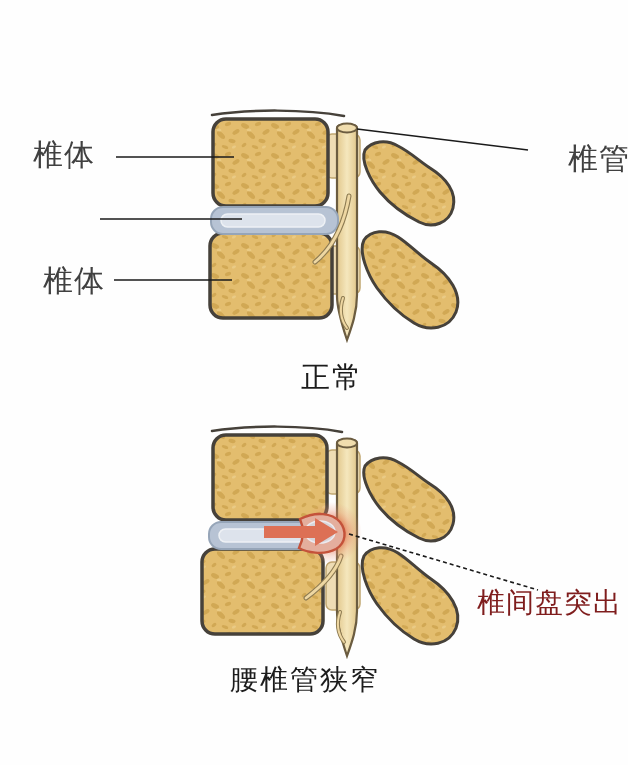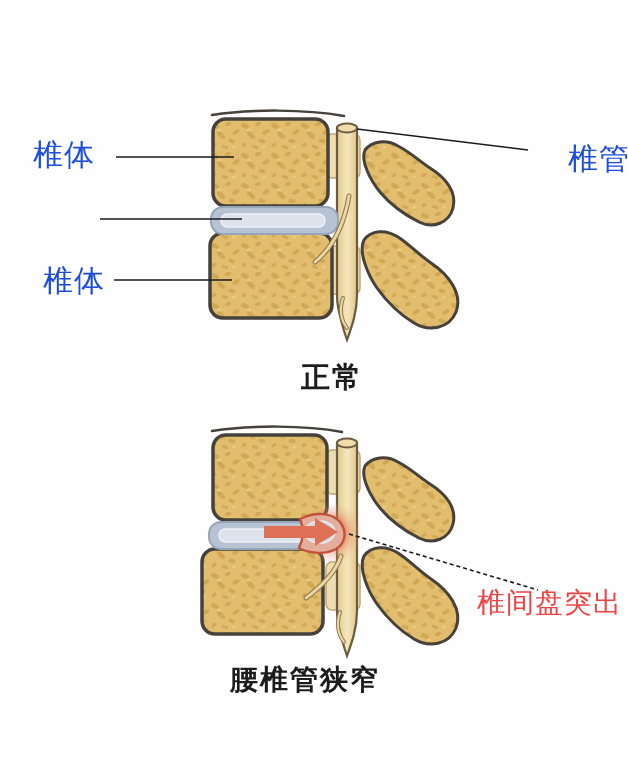"椎体" .lbl { color: #1d4ed8 -> #404040 }
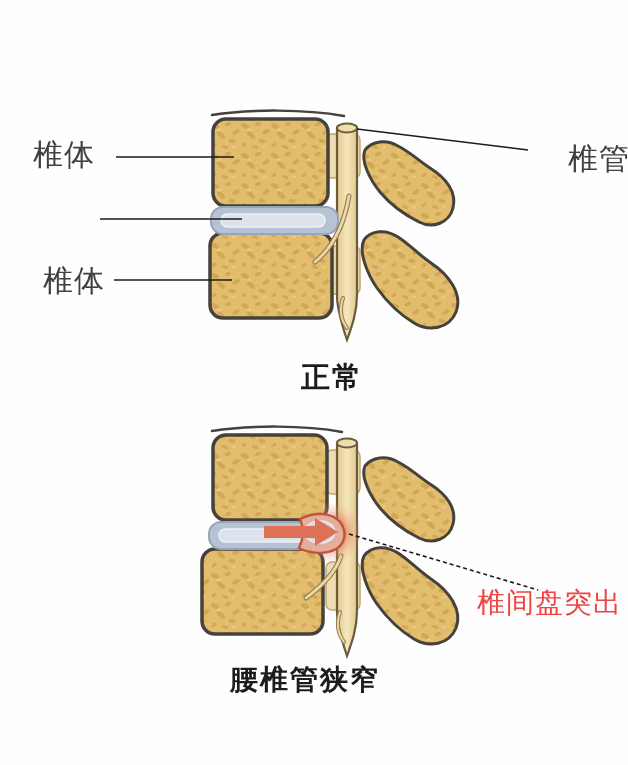"正常" .cap { font-weight: 700 -> 400 }
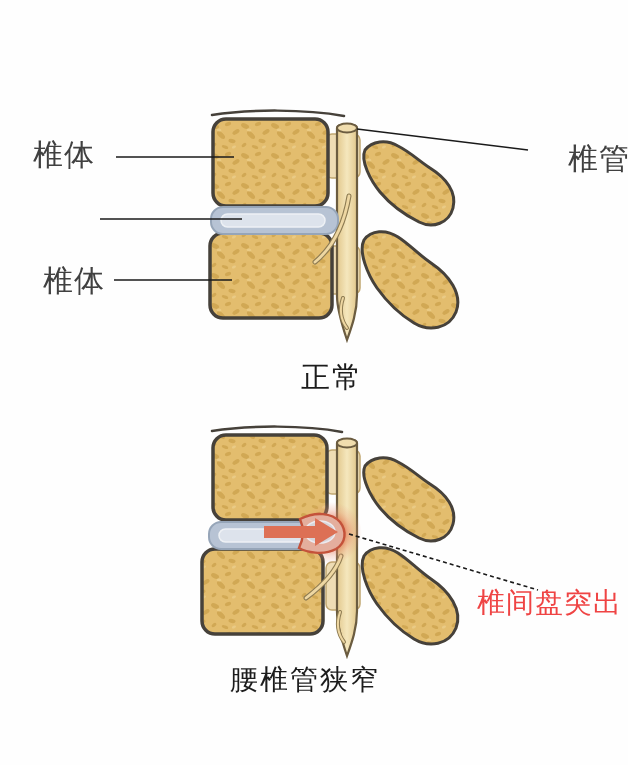"椎间盘突出" div.lbl { color: #ef4444 -> #7f1d1d }
